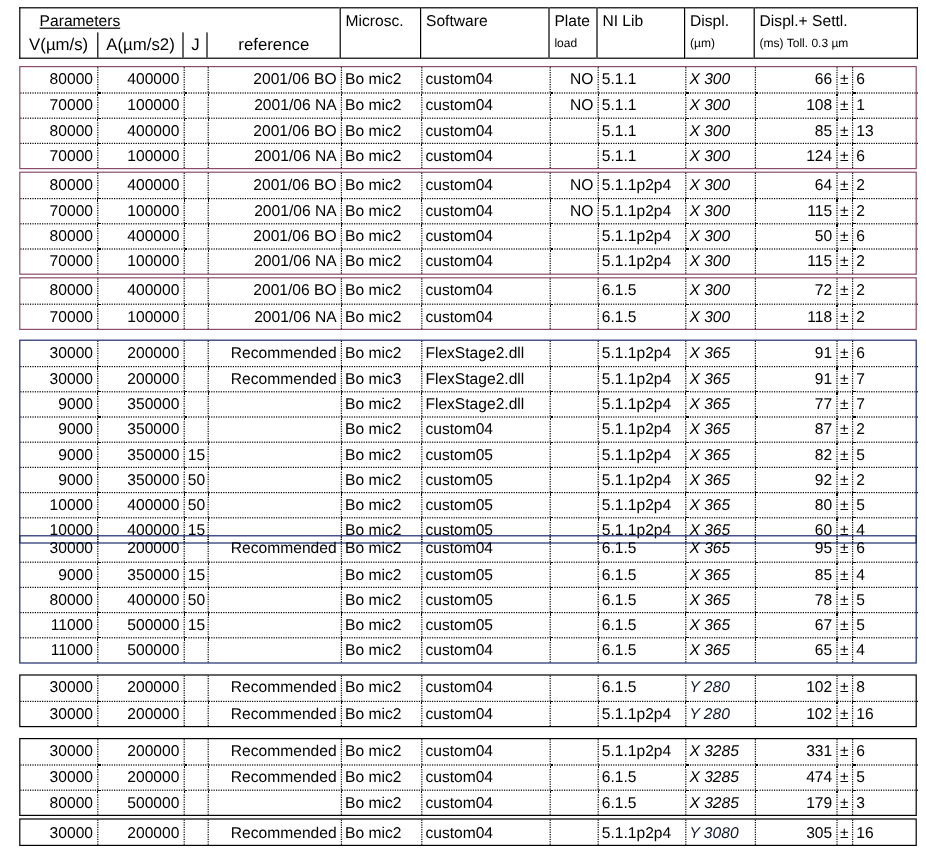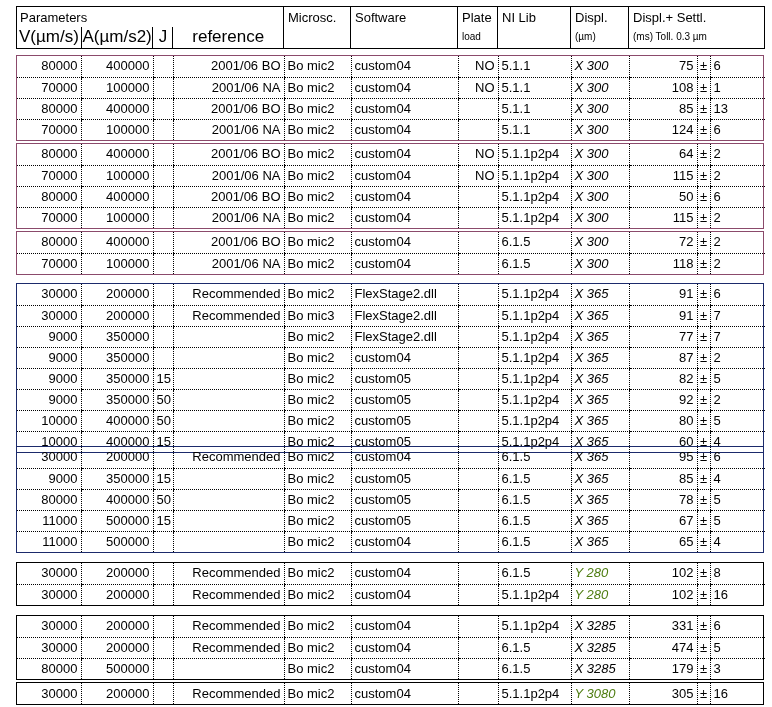"Parameters" .param-title { left: 3px -> 16px; text-decoration: none -> underline }
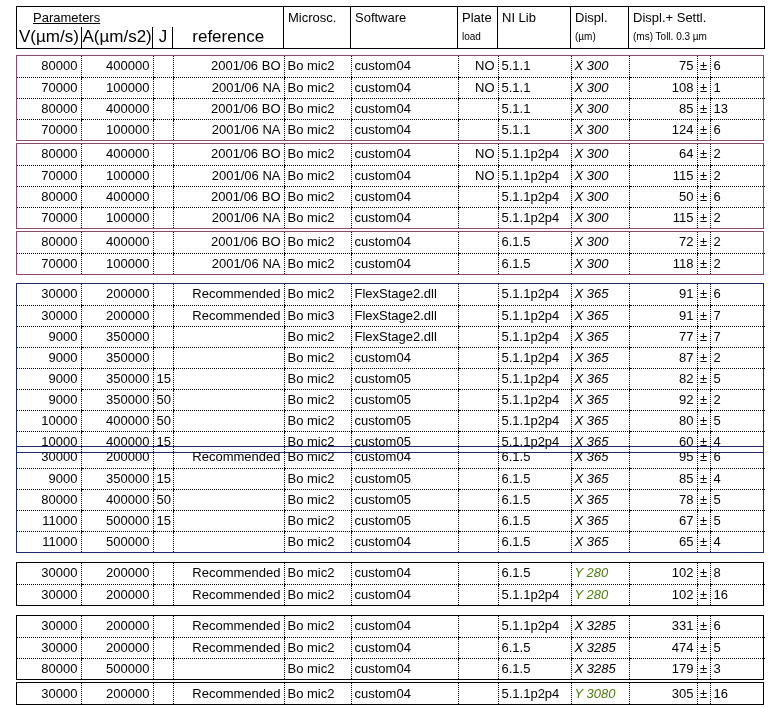"V(µm/s)" .param-sub > div { font-size: 17px -> 14px }
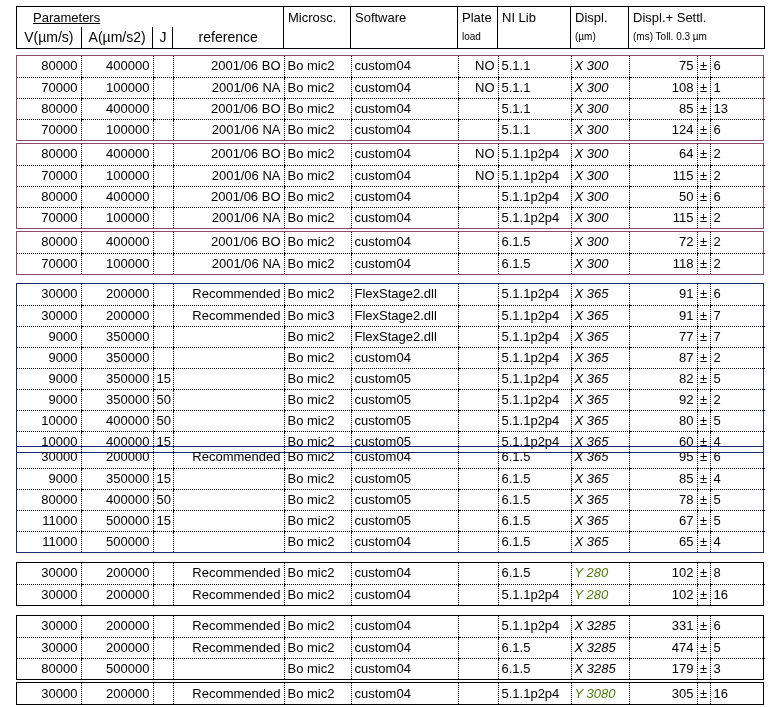"75" td.num { text: 75 -> 66 }
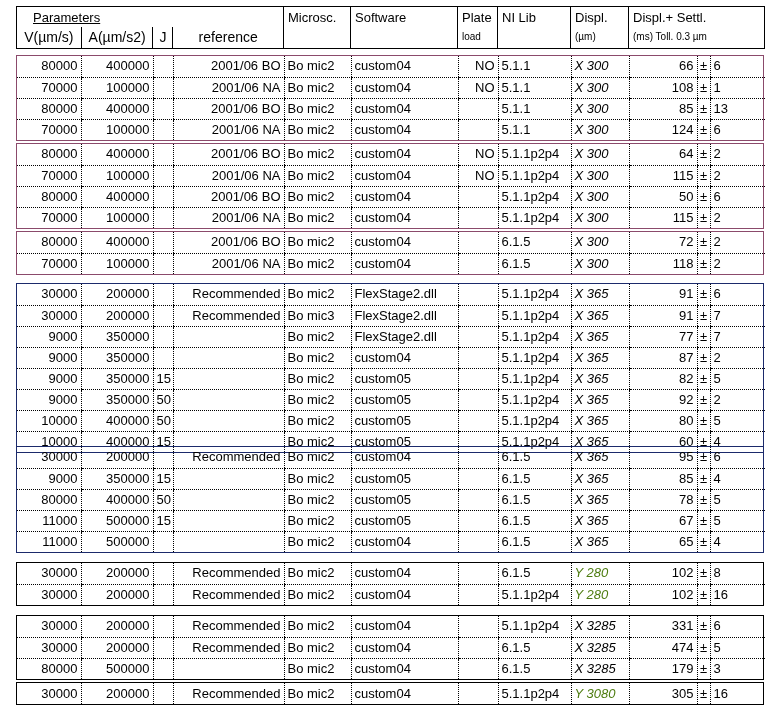"Y 280" .red { color: #4d7c0f -> #0f172a }
